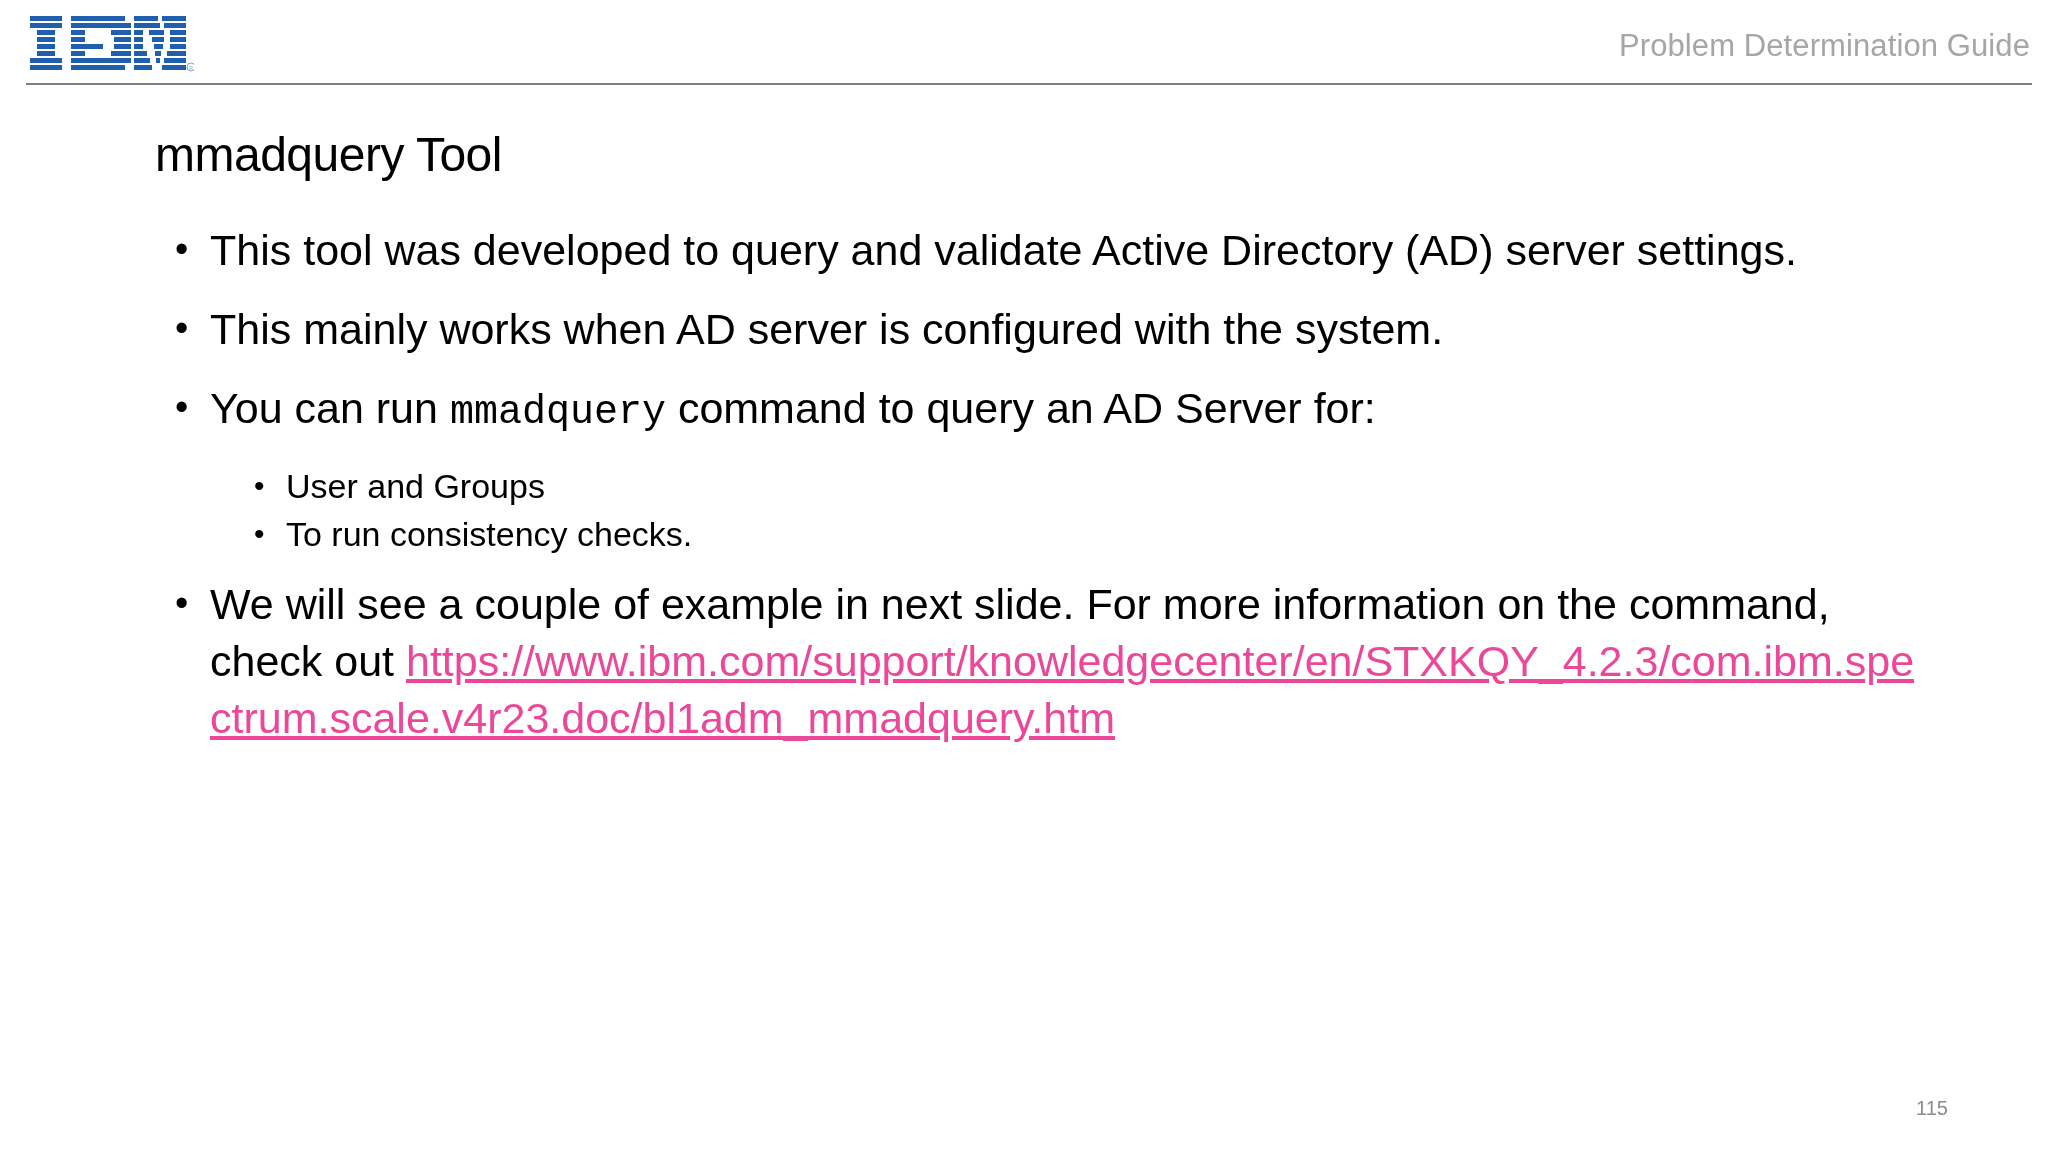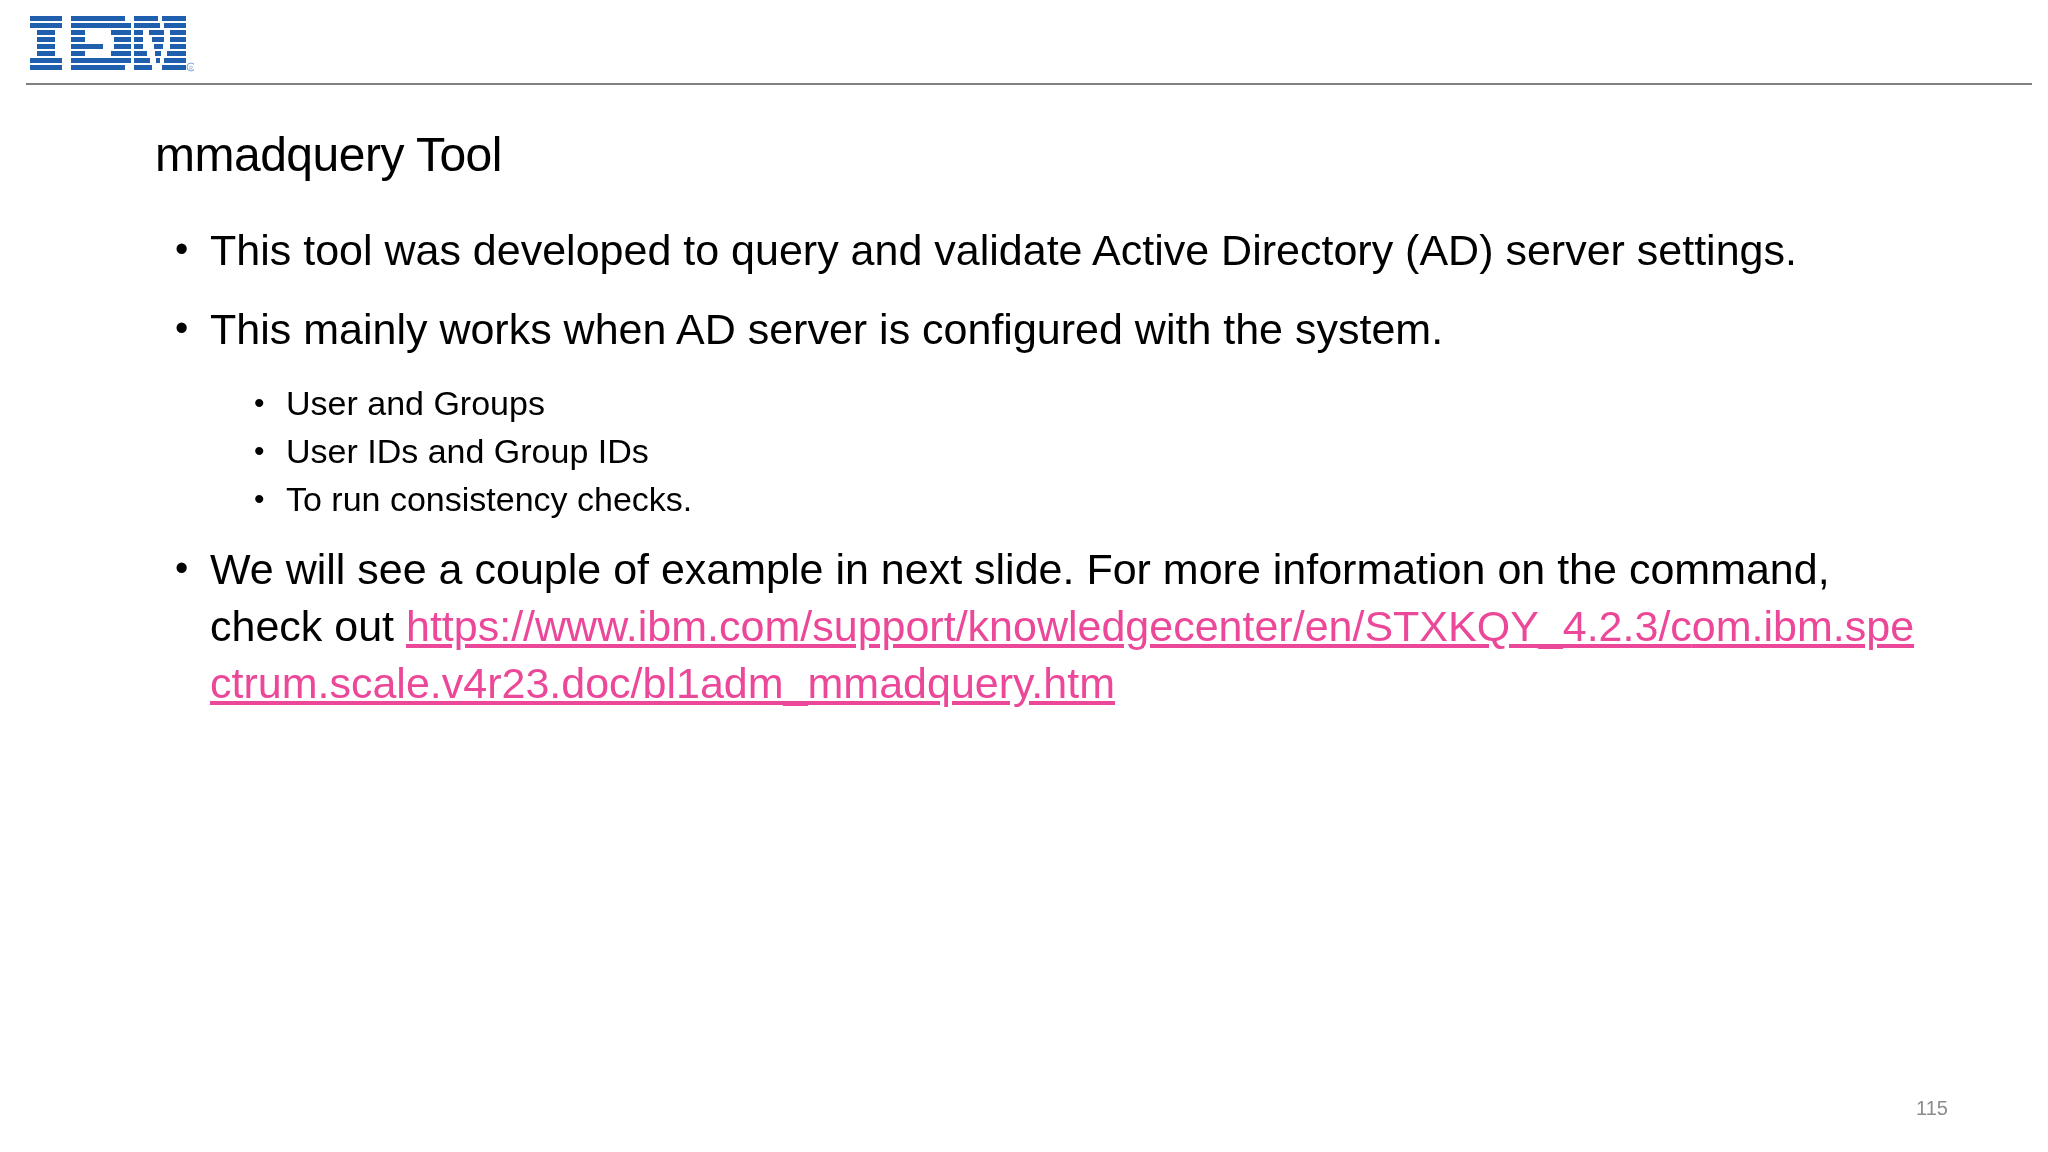"Problem Determination Guide" div.header-title { html: none -> <div>Problem Determination Guide</div> }
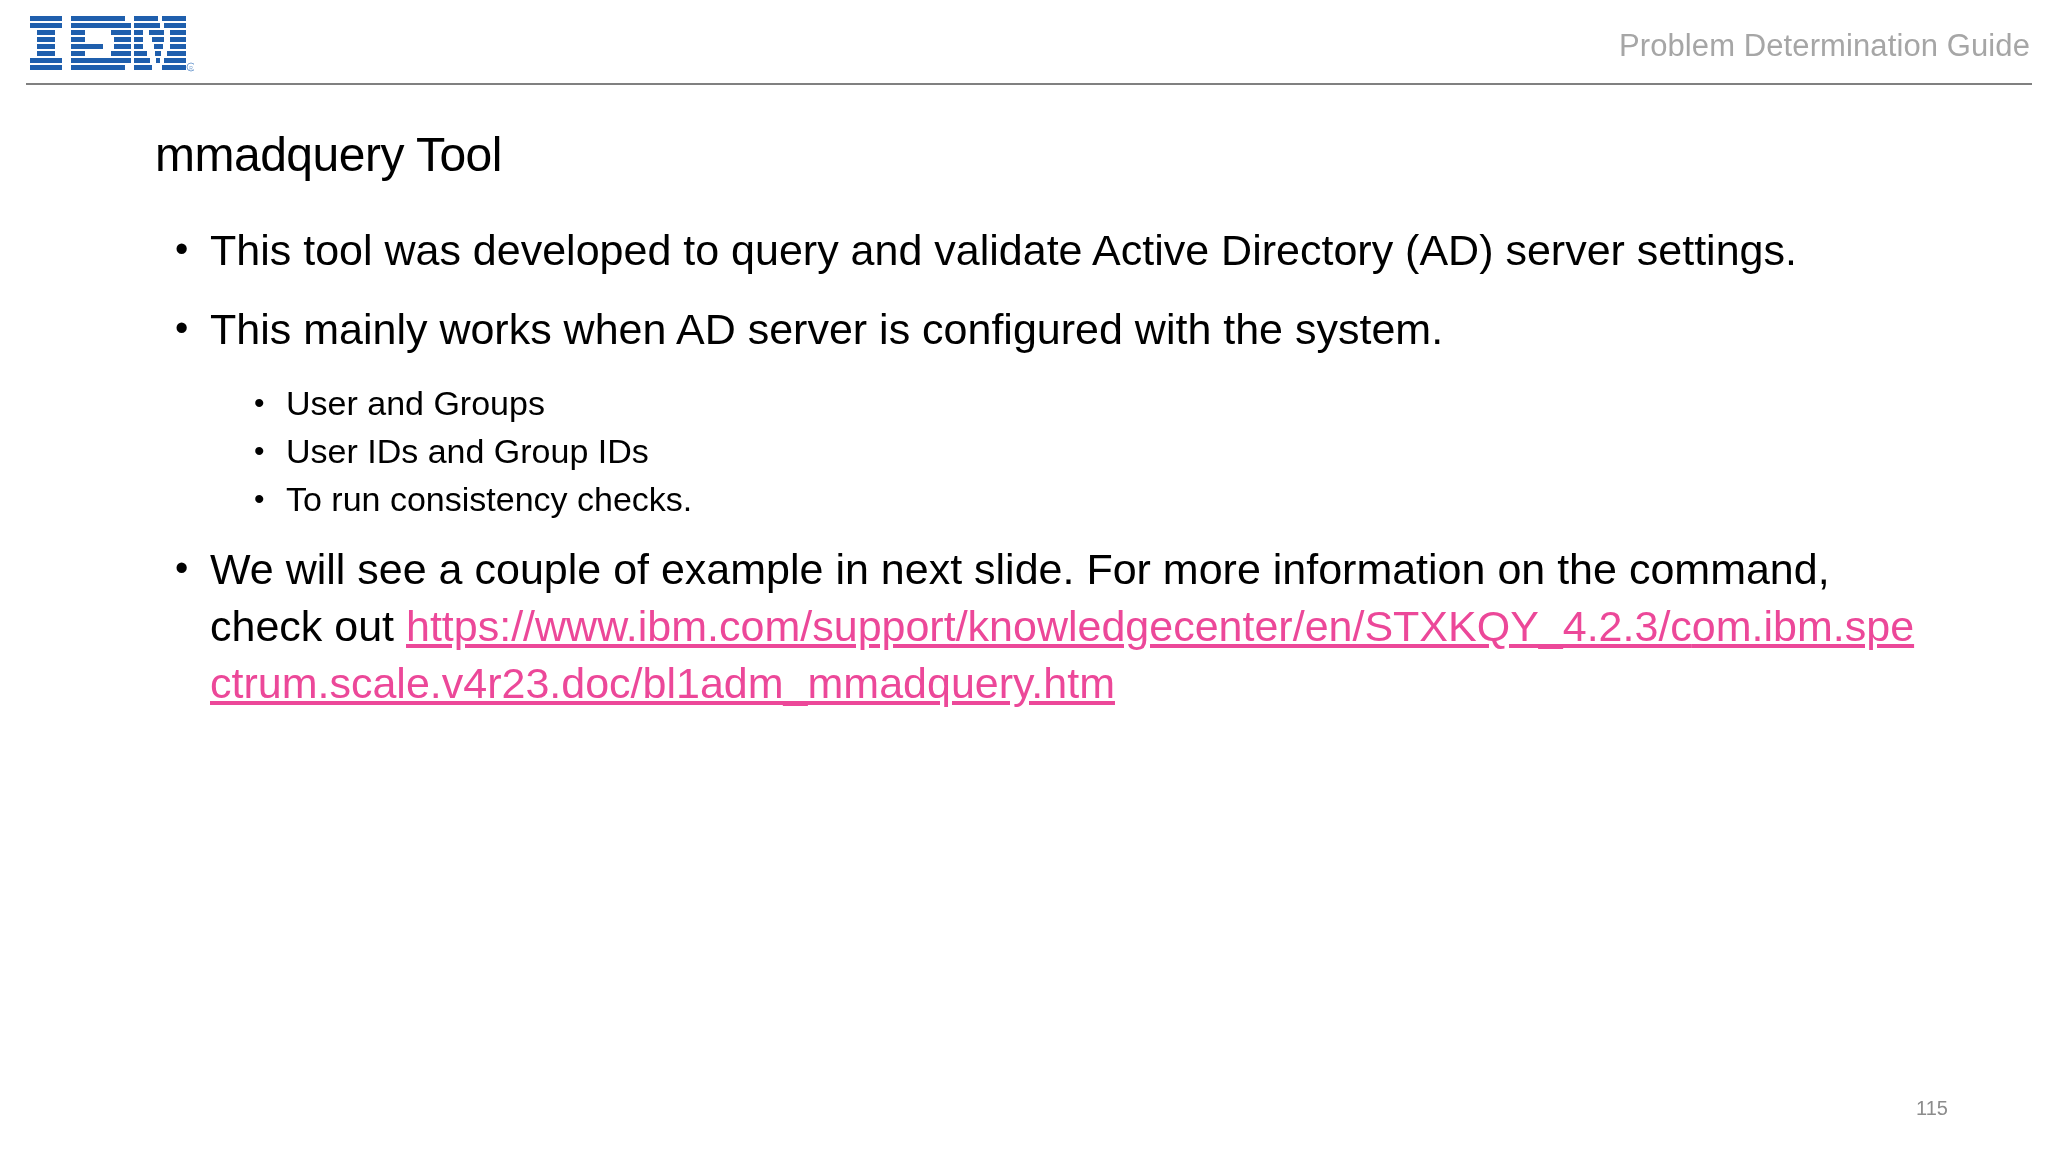"You can run mmadquery command" div.bullet-l1 { html: none -> <div> <span>You can run </span><span>mmadquery</span><span> command to query an AD Server for:</span> </div> }
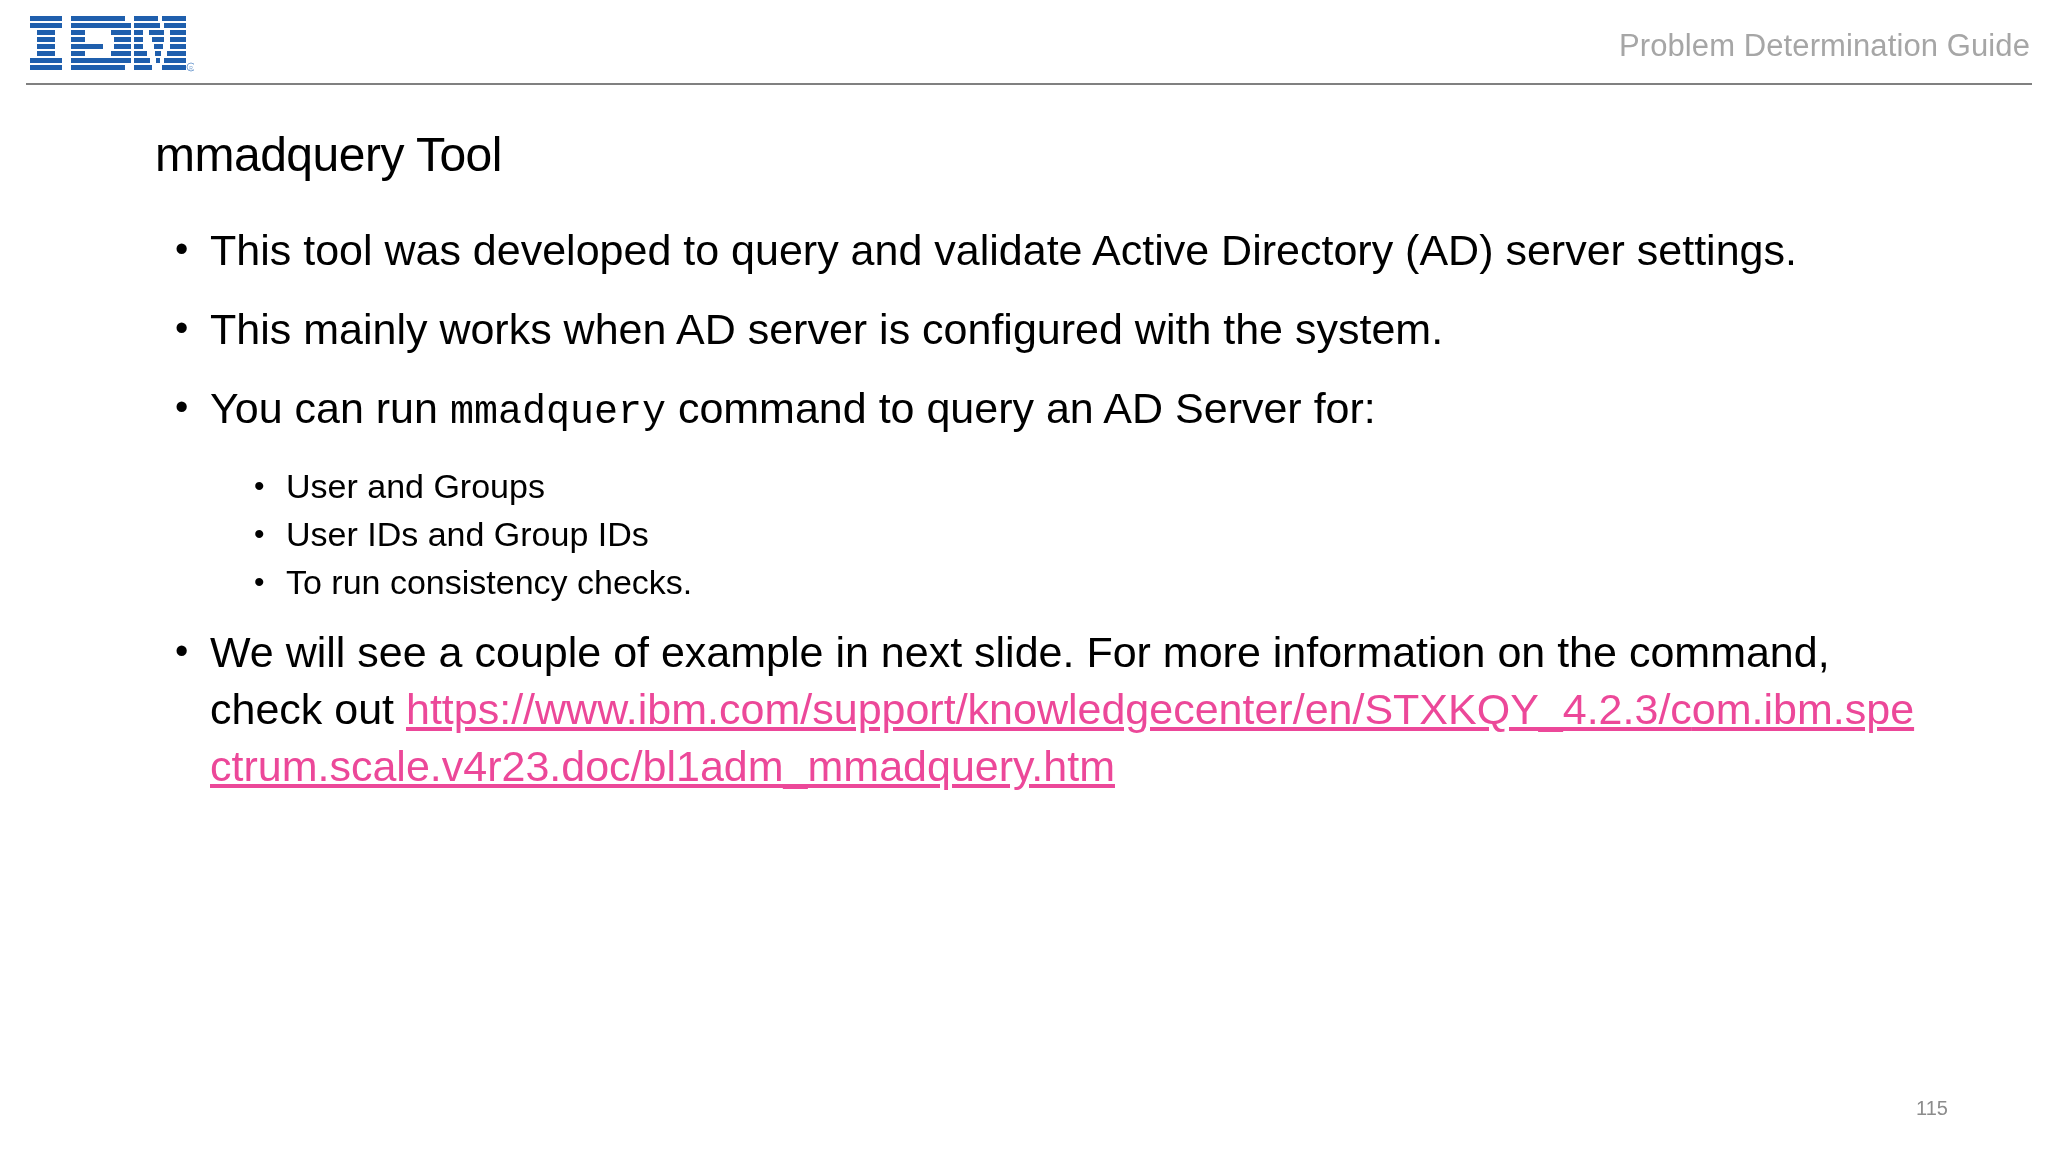"User IDs and Group IDs" div.bullet-l2 { html: <div> <span>User IDs and Group IDs</span> </div> -> none }
